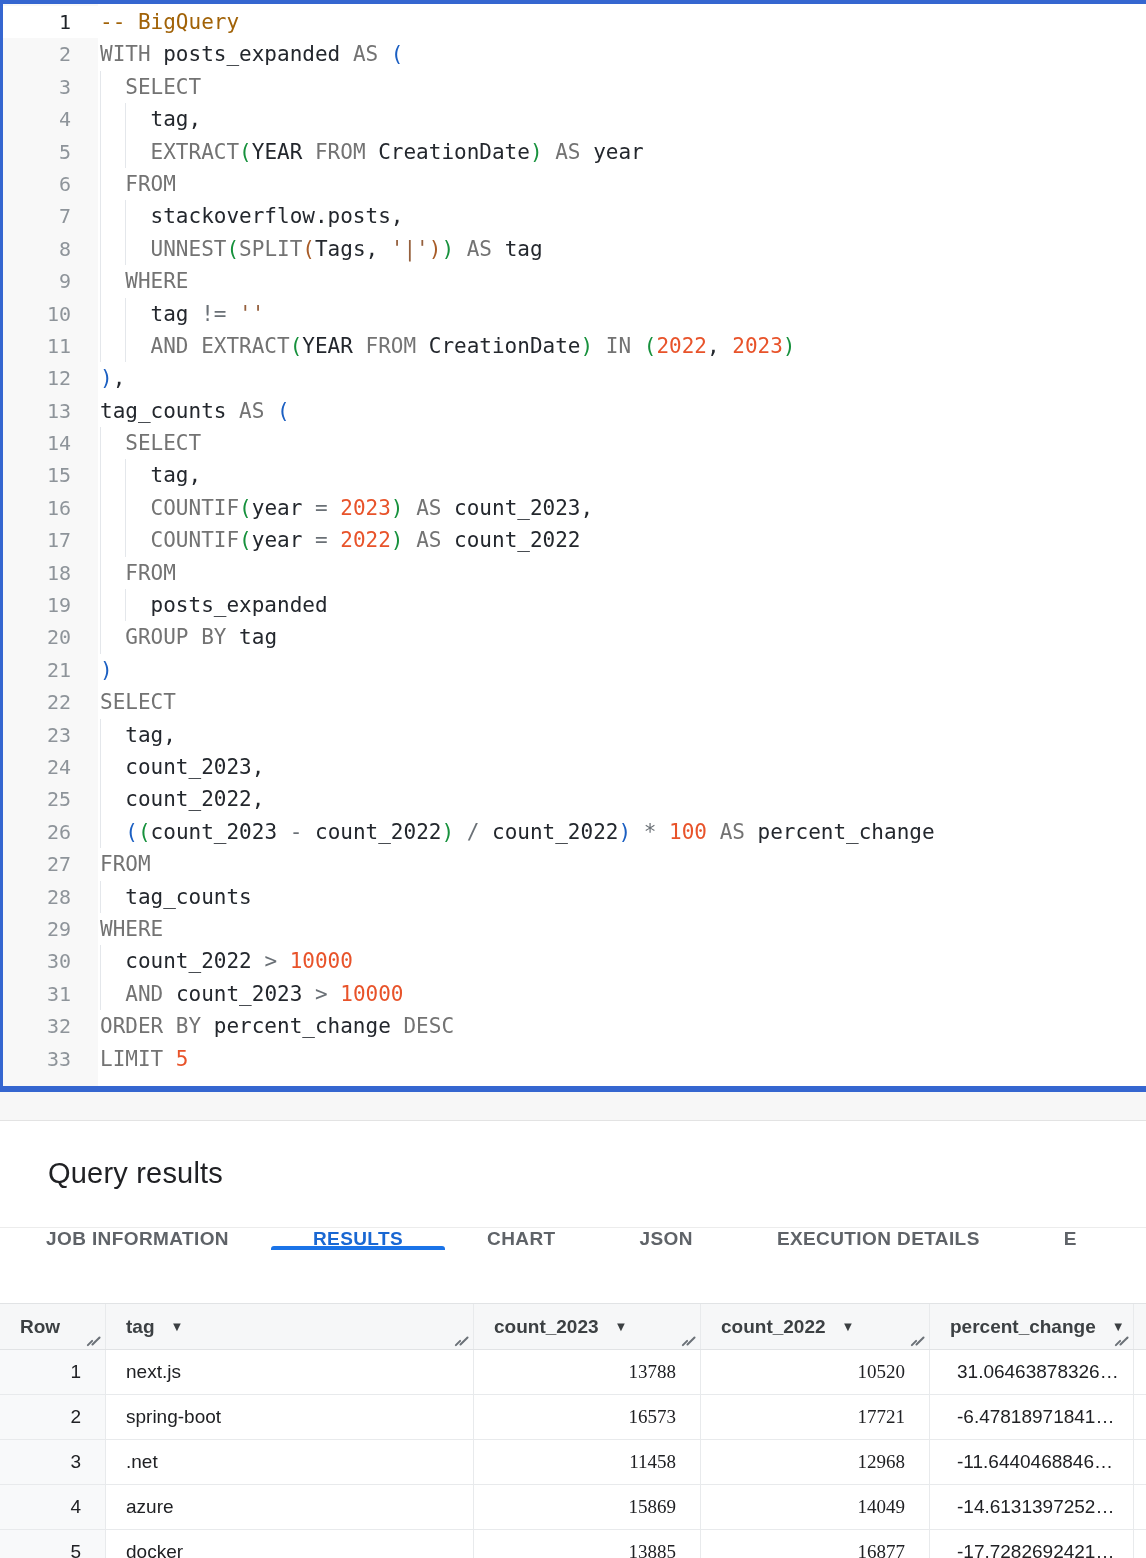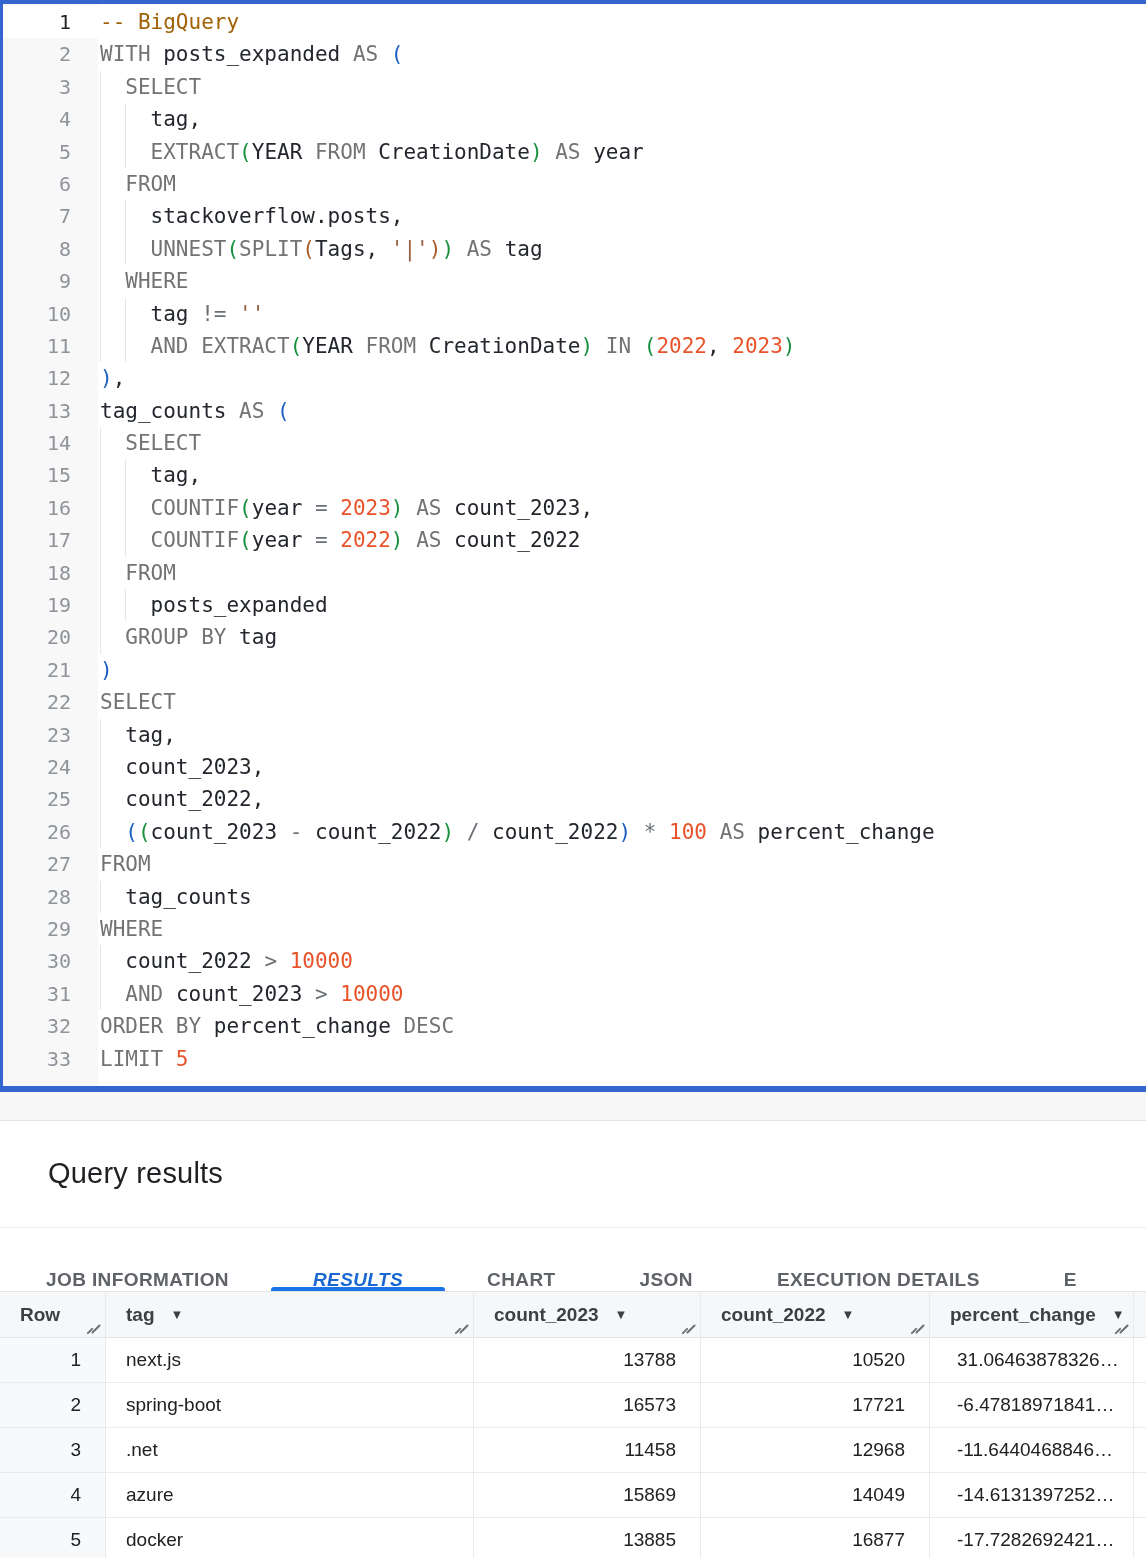"JOB INFORMATION" .tabs { align-items: flex-end -> flex-start }
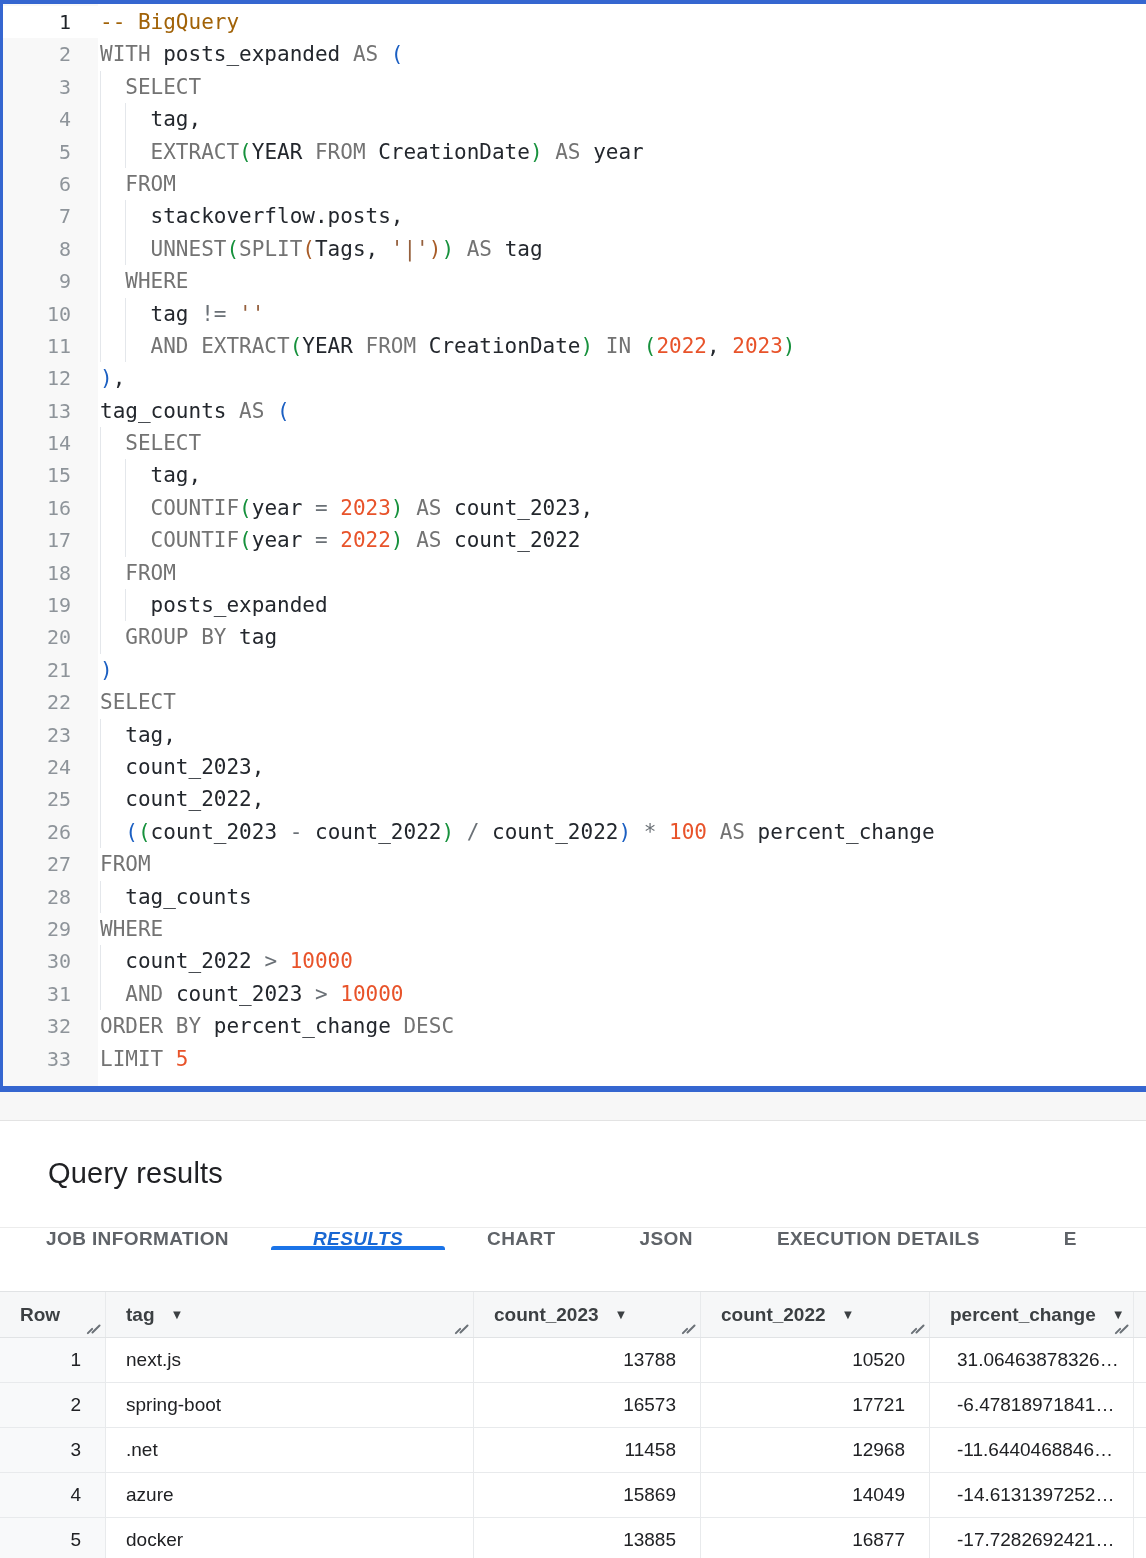"RESULTS" .tab.active { font-style: italic -> none }
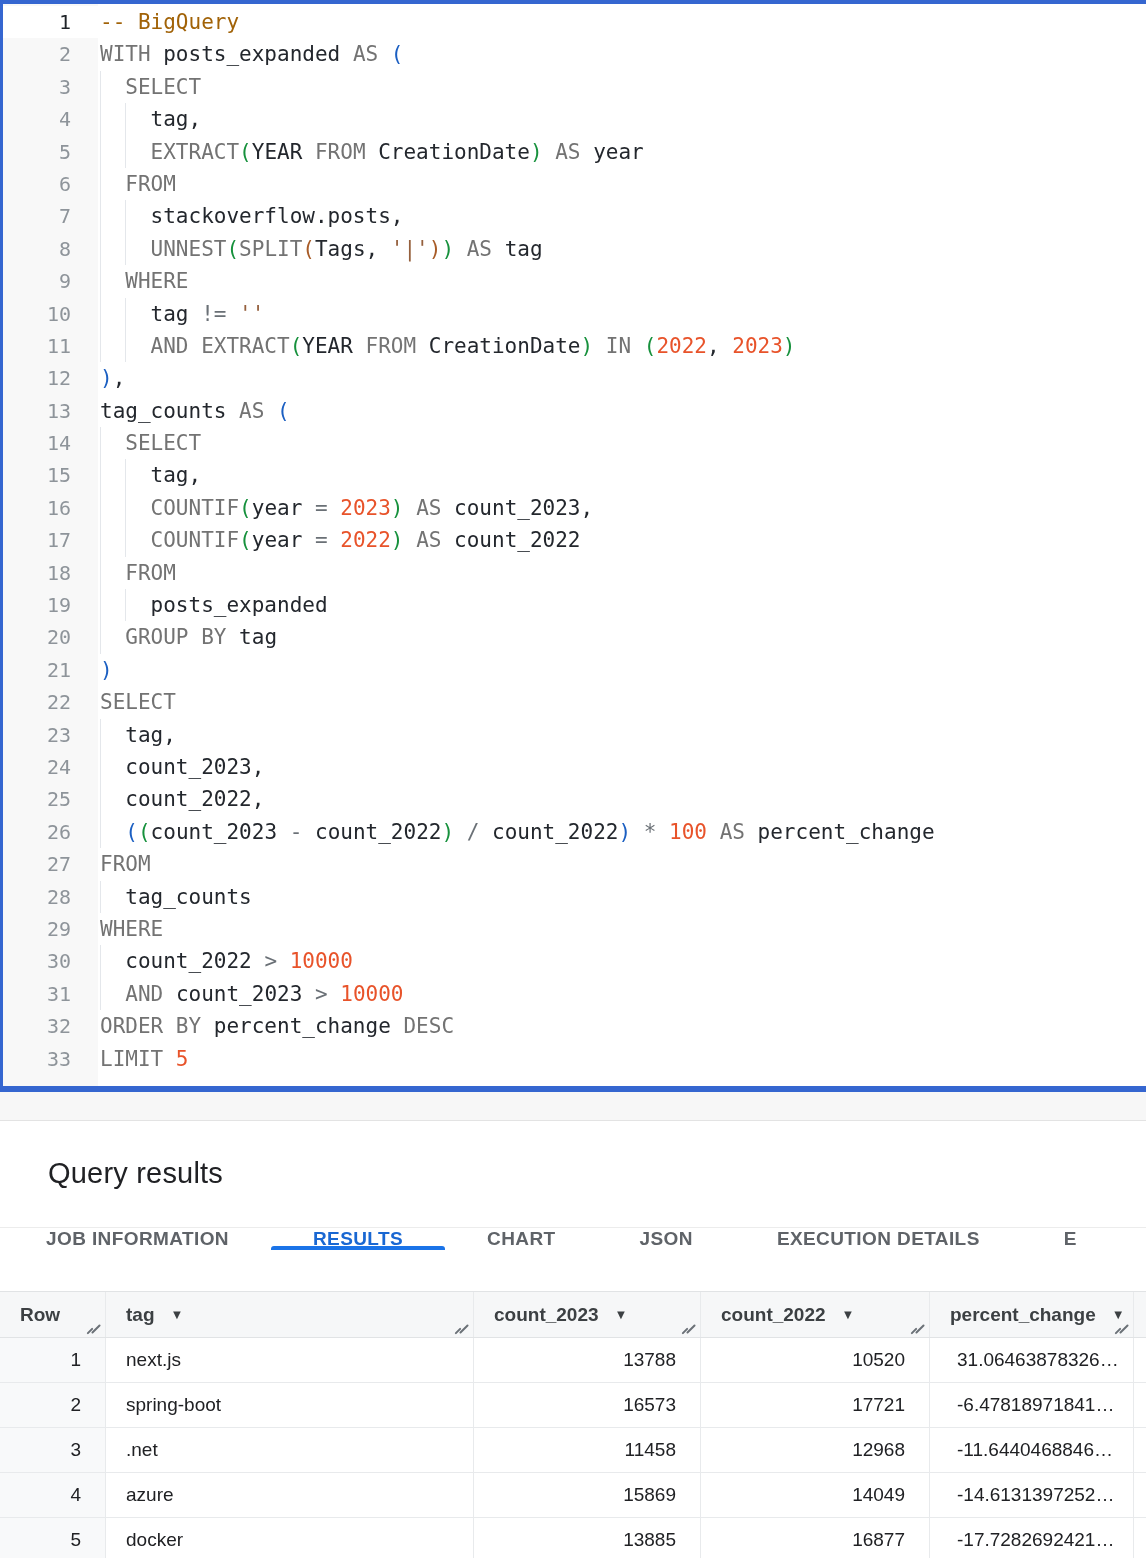"Row" .thead { margin-top: none -> 12px }
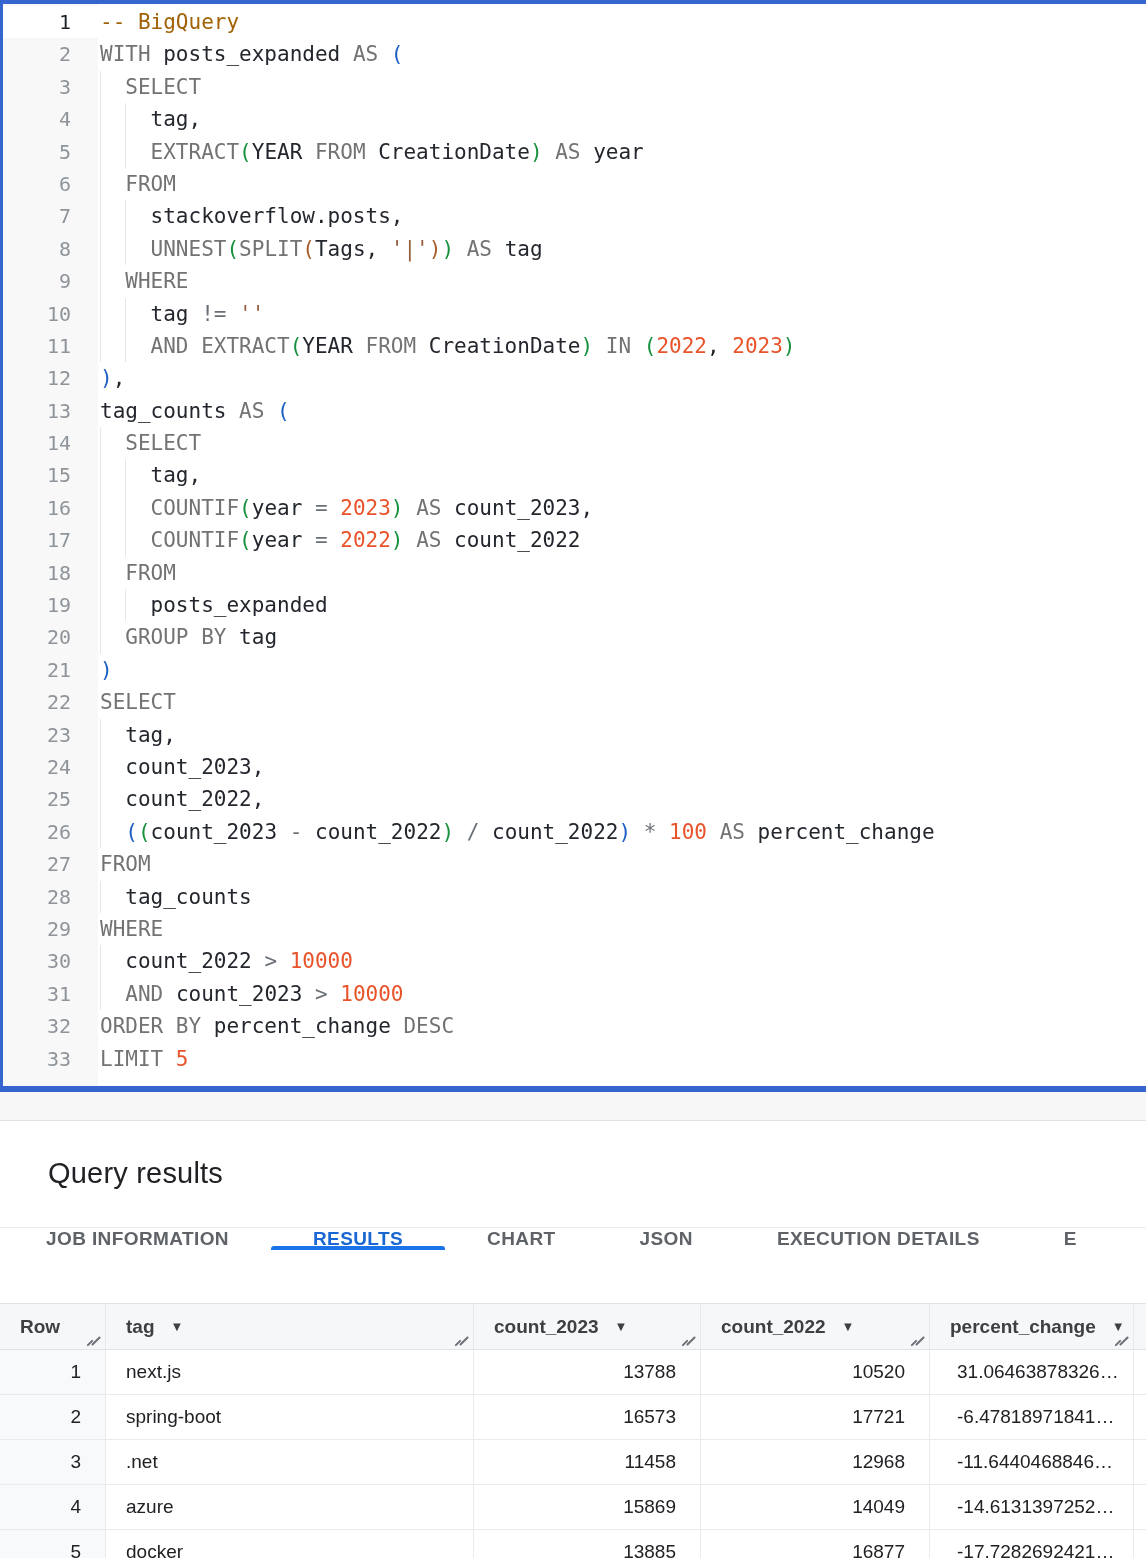"13788" .td.num { font-family: none -> Liberation Serif, serif }
